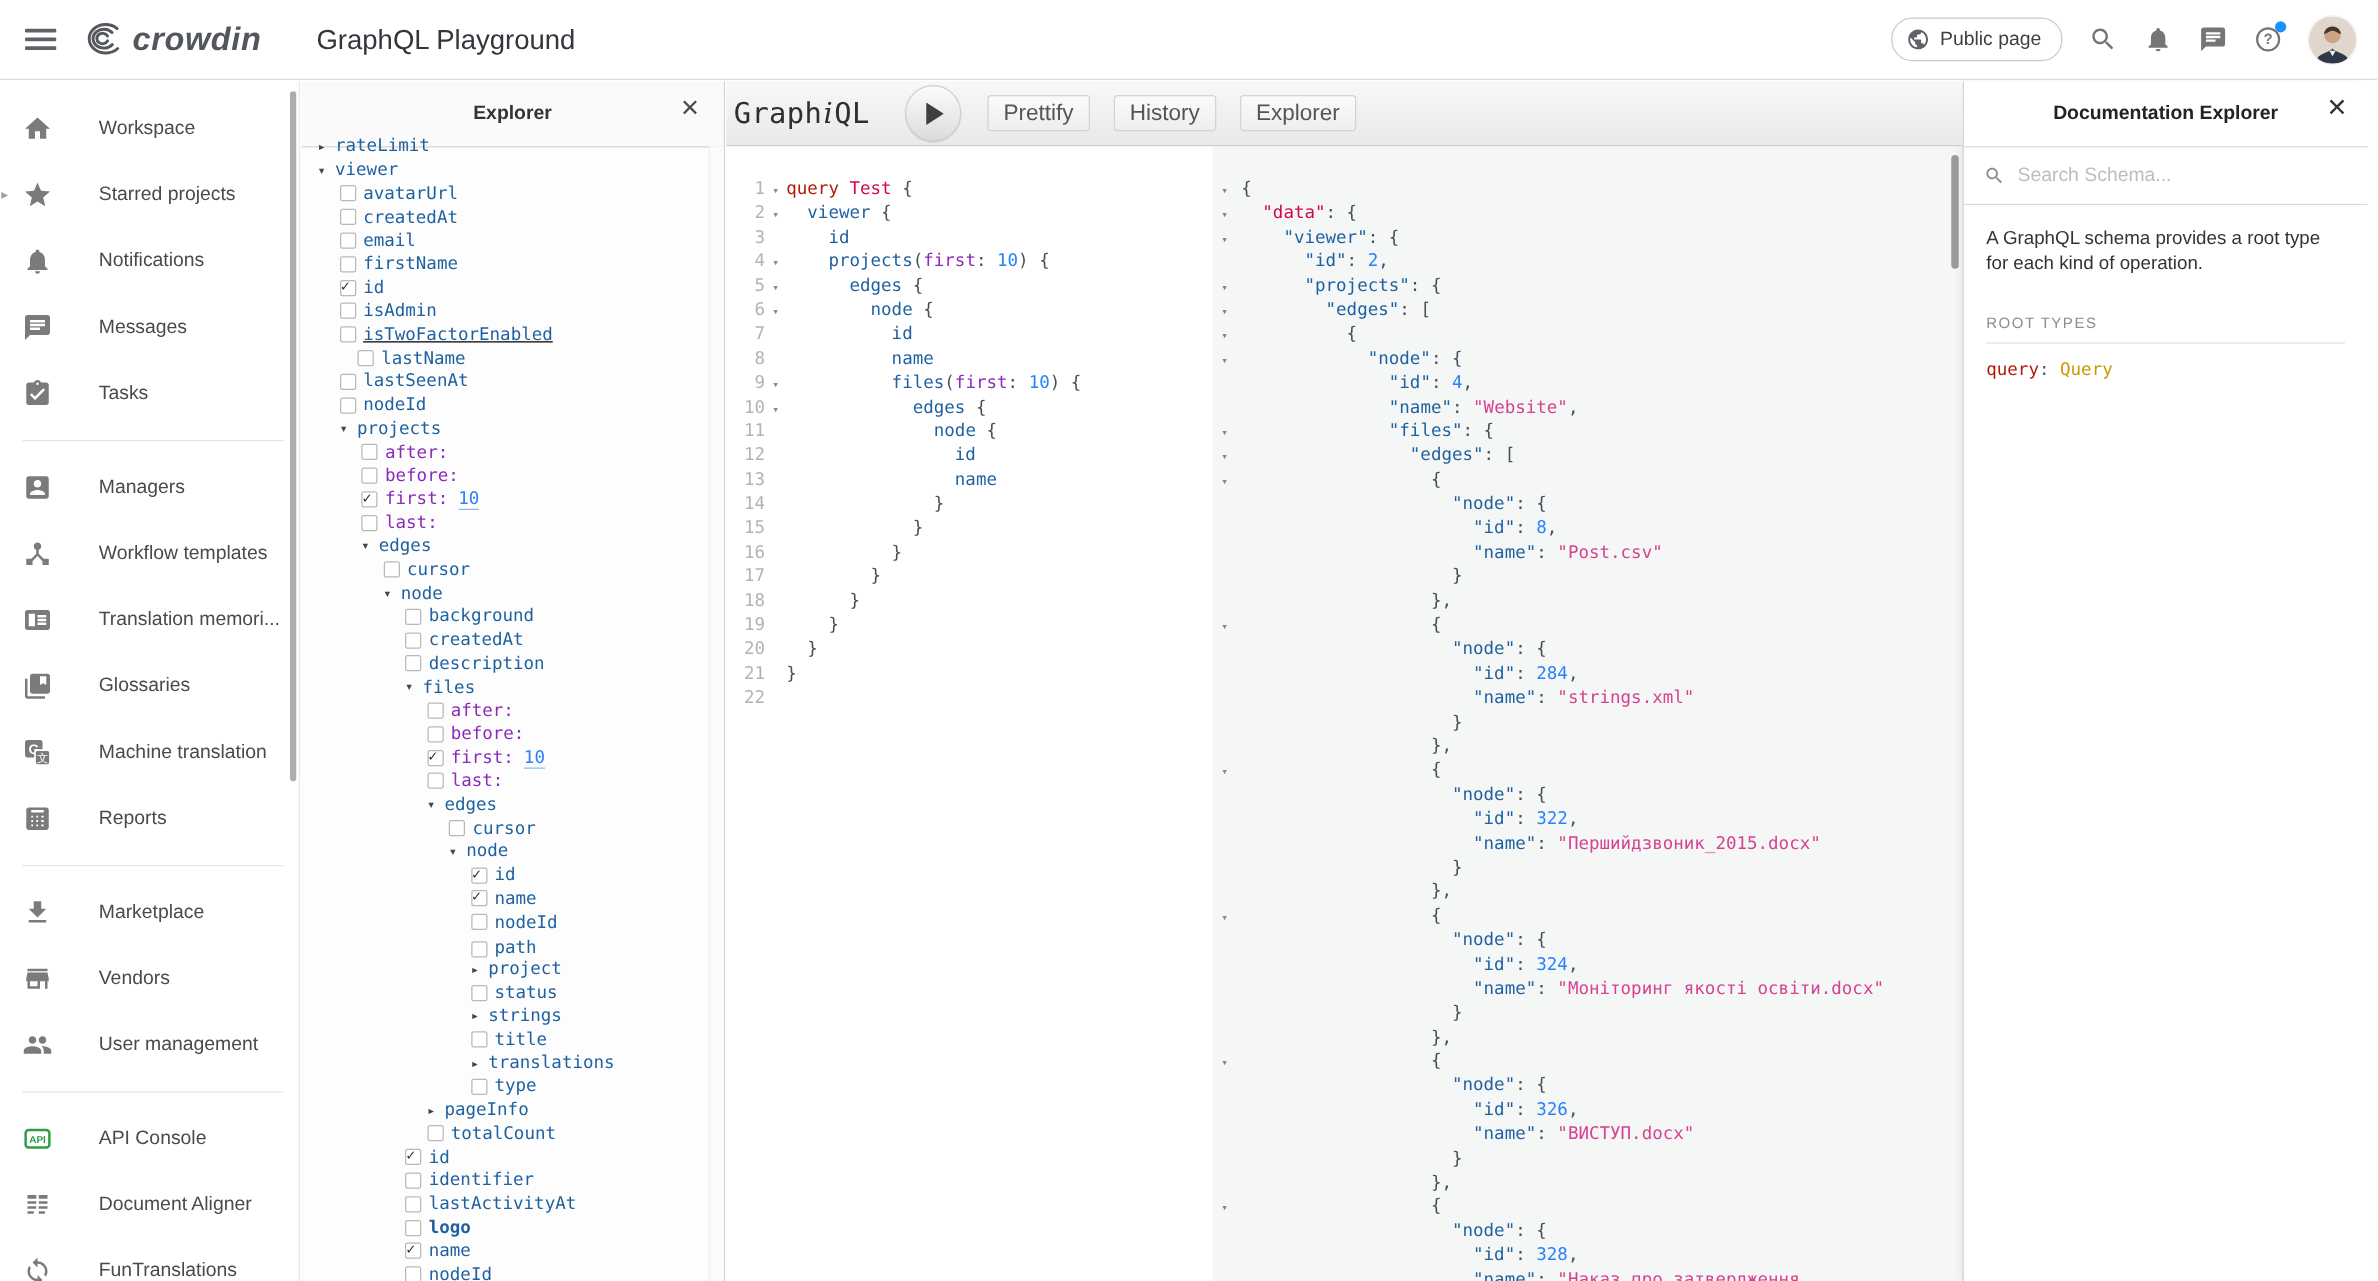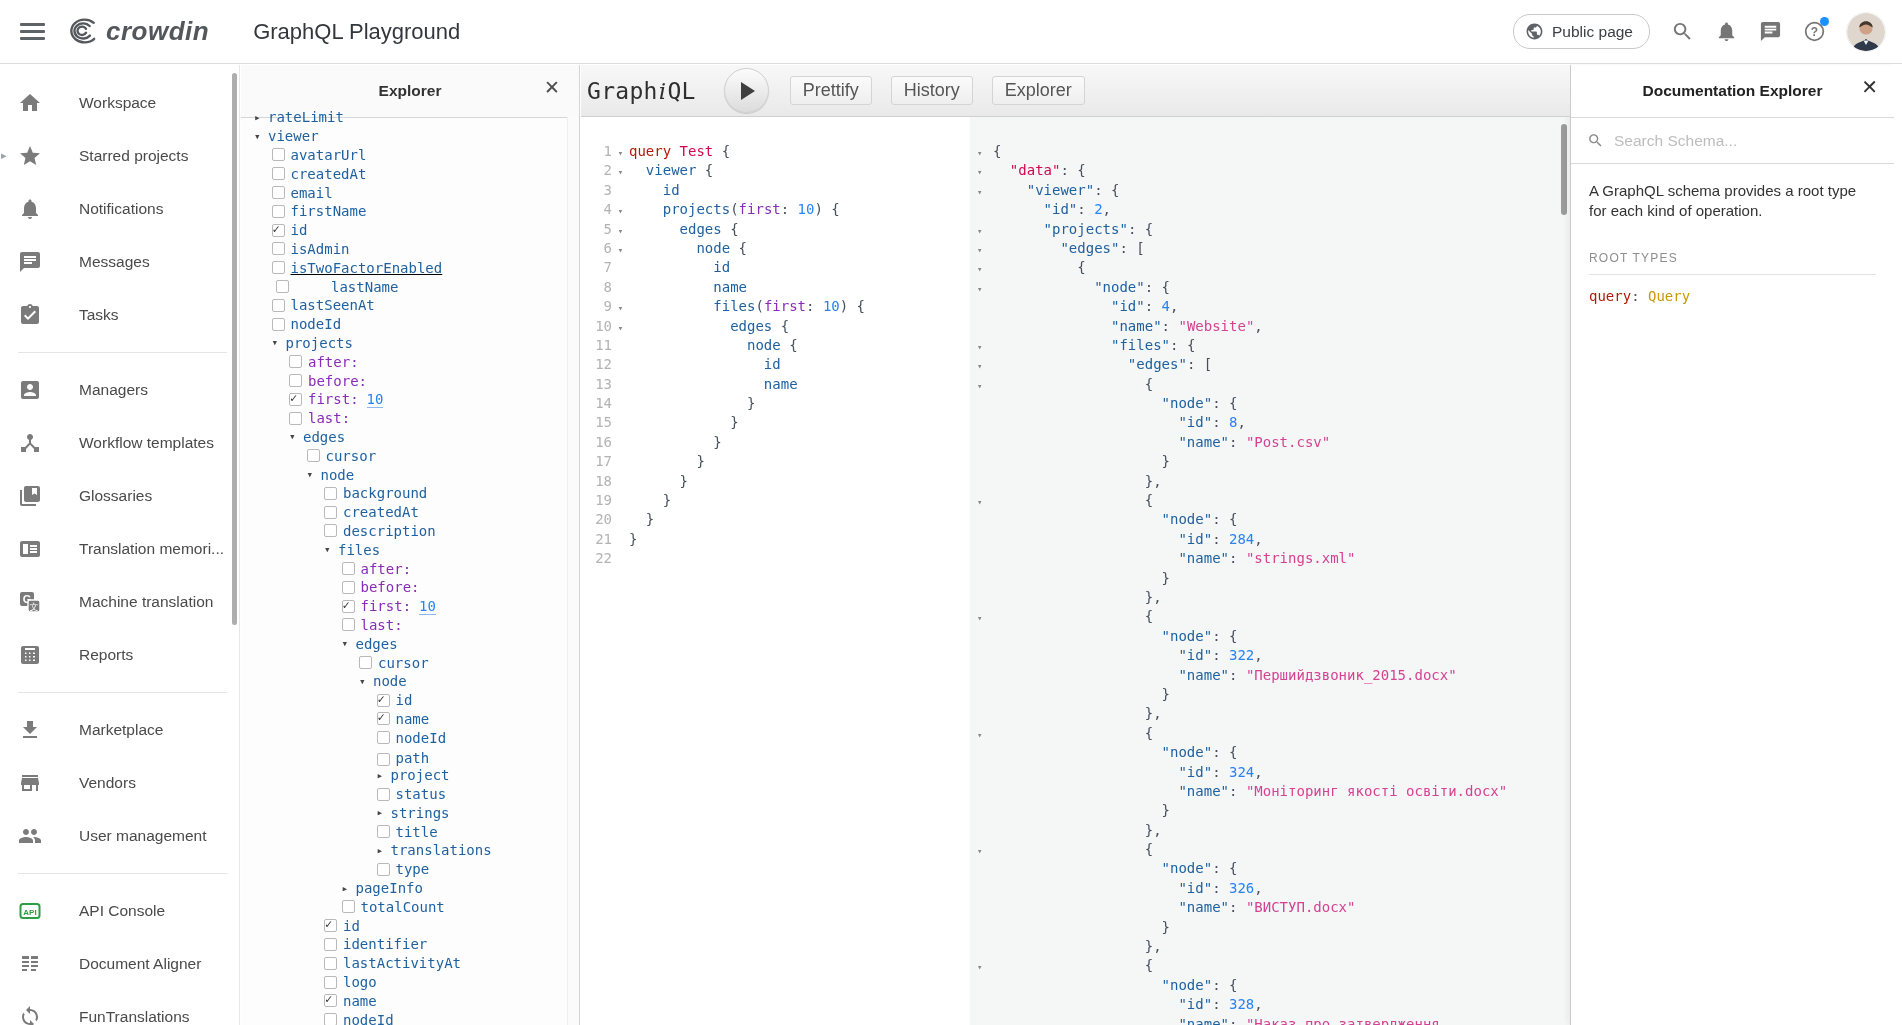"lastName" div.trow { gap: 36px -> none; padding-left: 35px -> 45px }
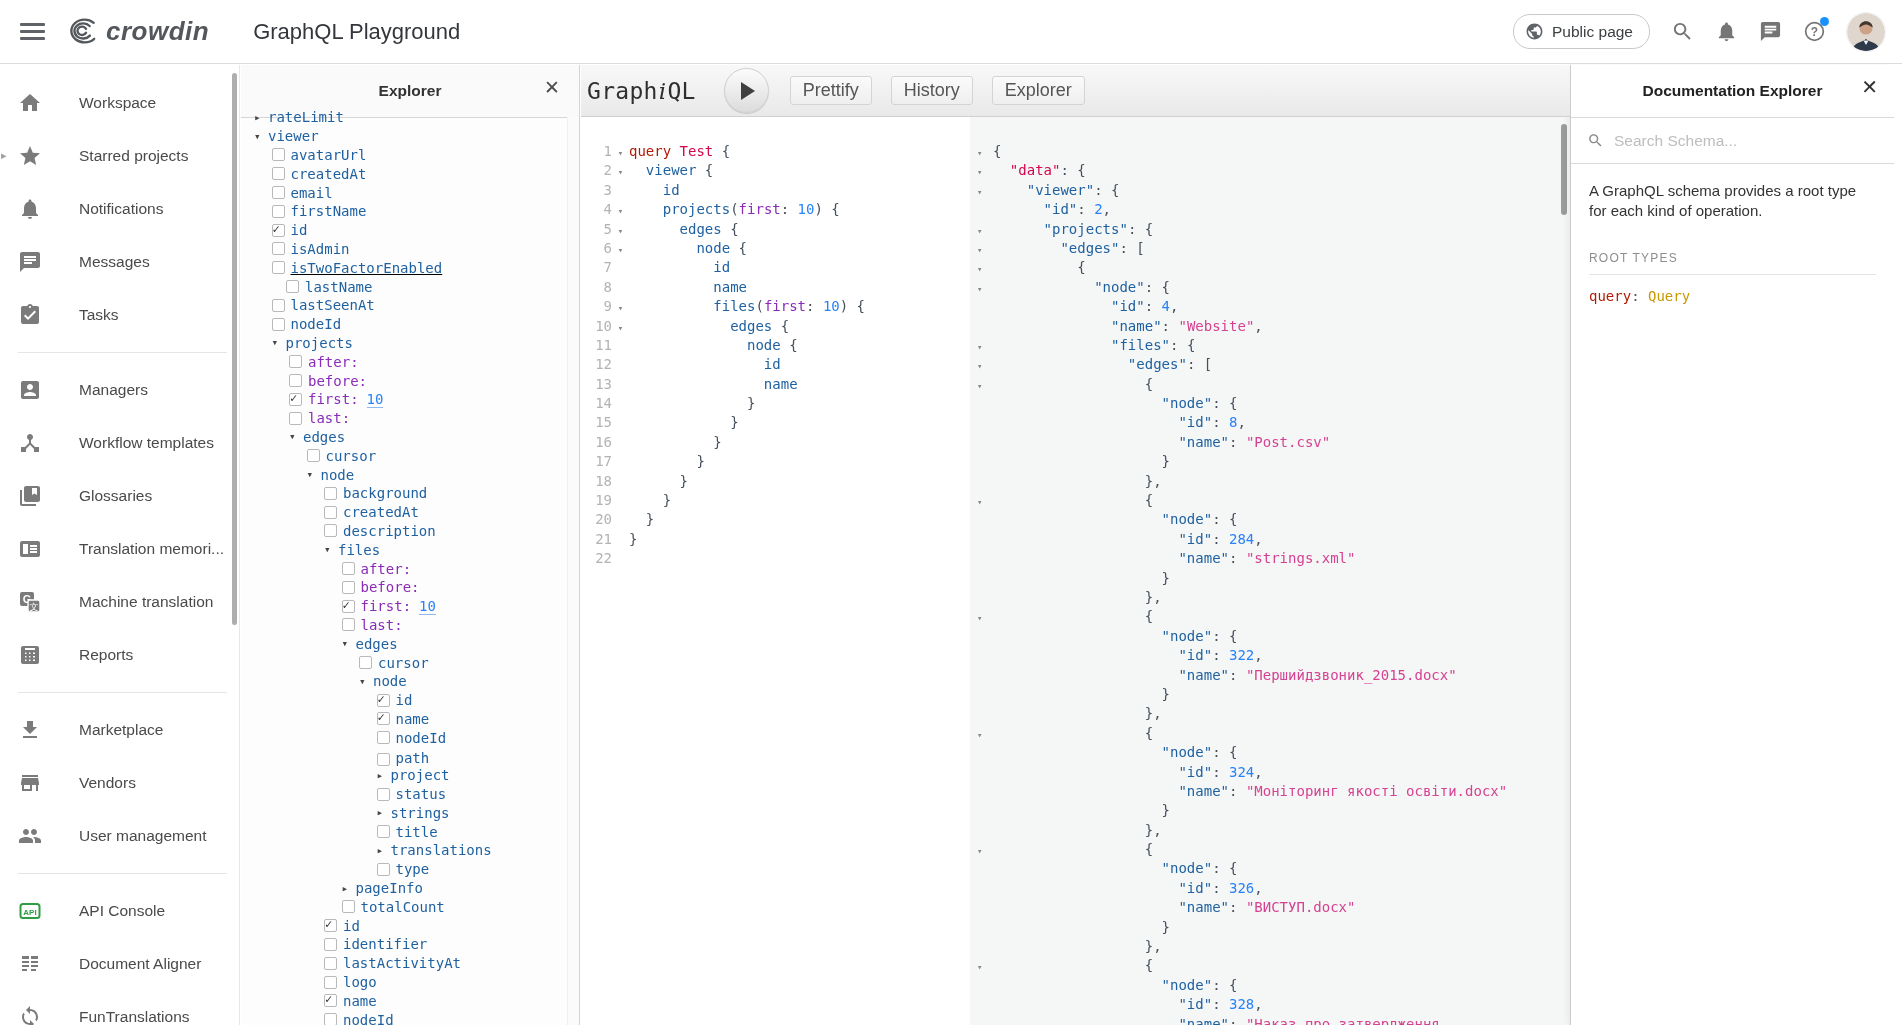"Glossaries" div.sb-item { order: before "Translation memori..." -> after "Translation memori..." }
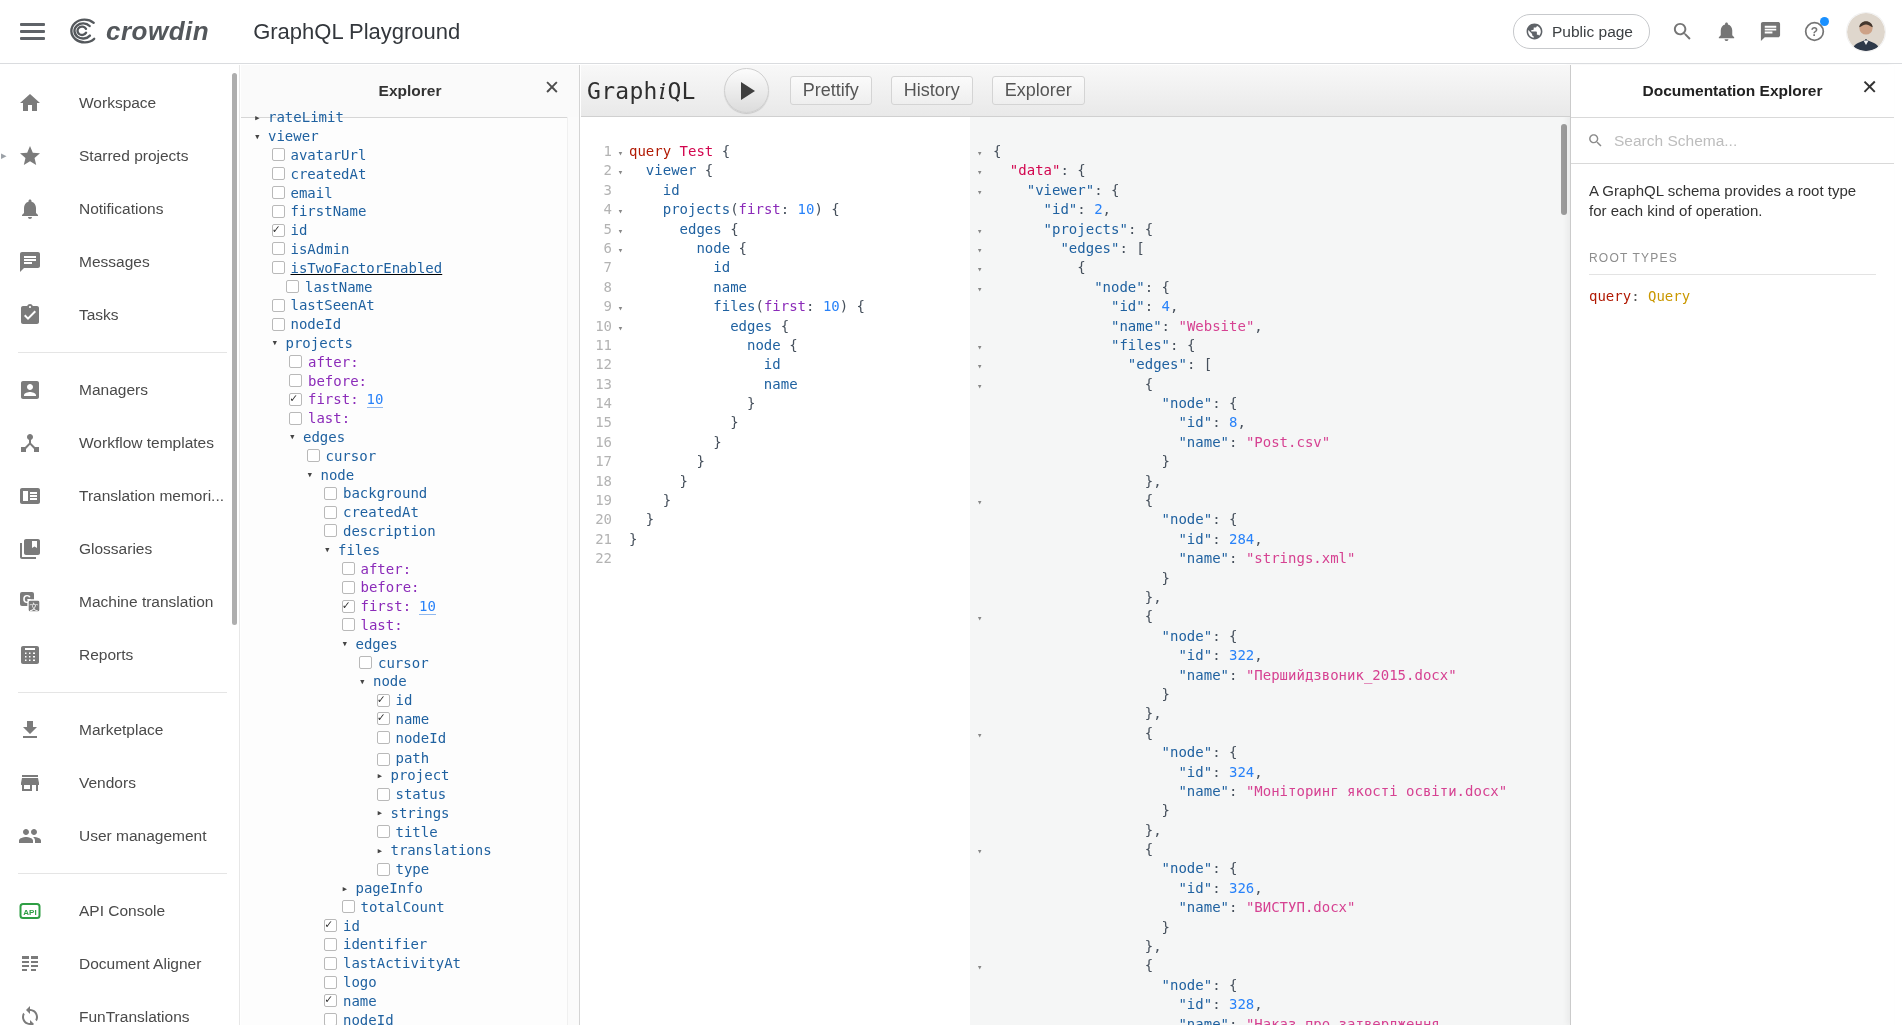"logo" div.trow { font-weight: none -> bold }
